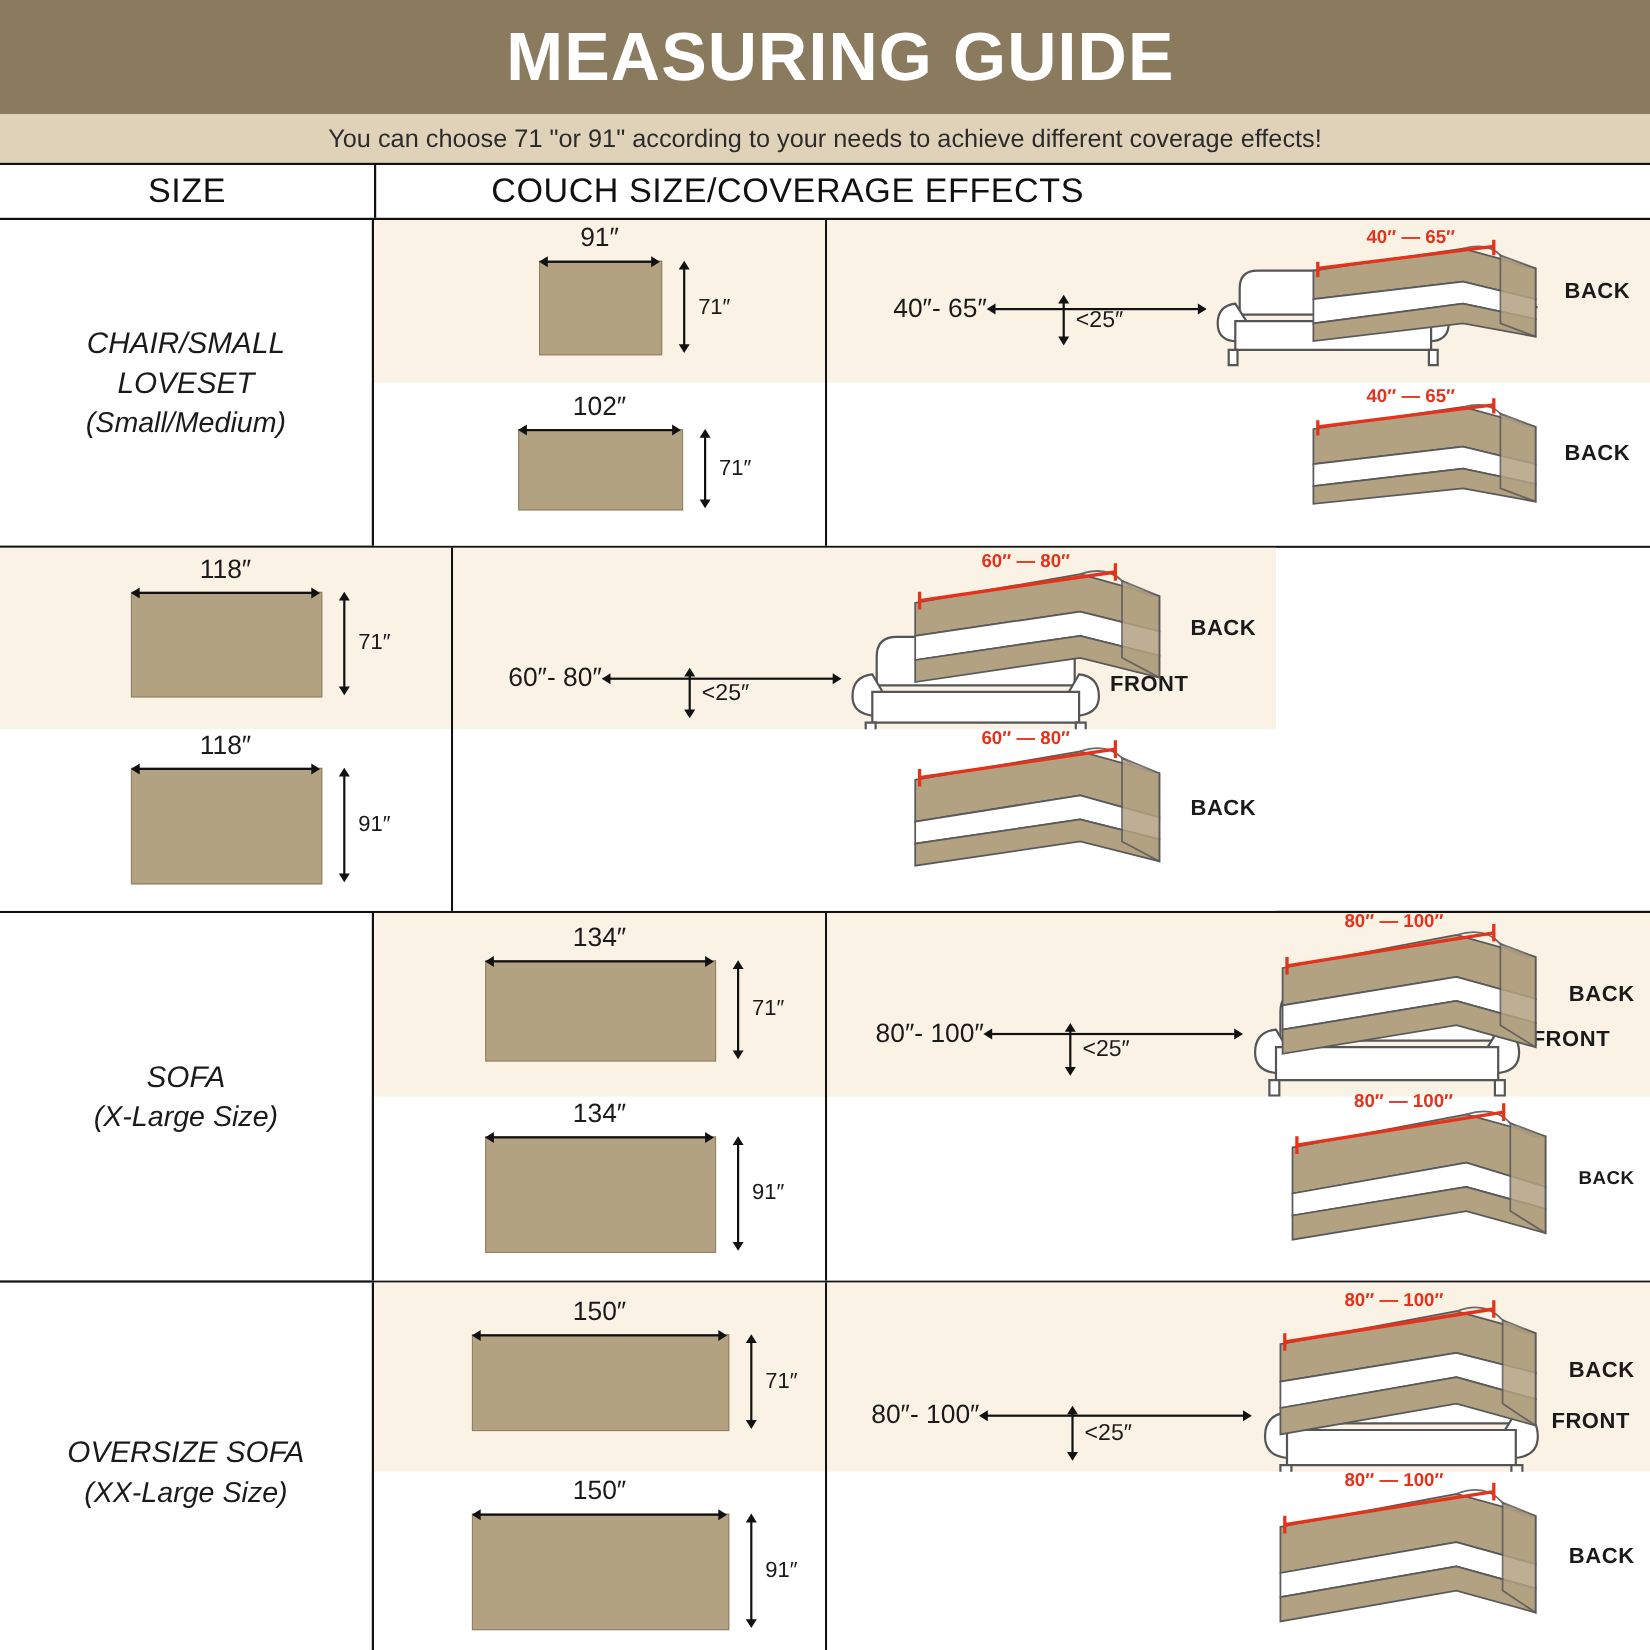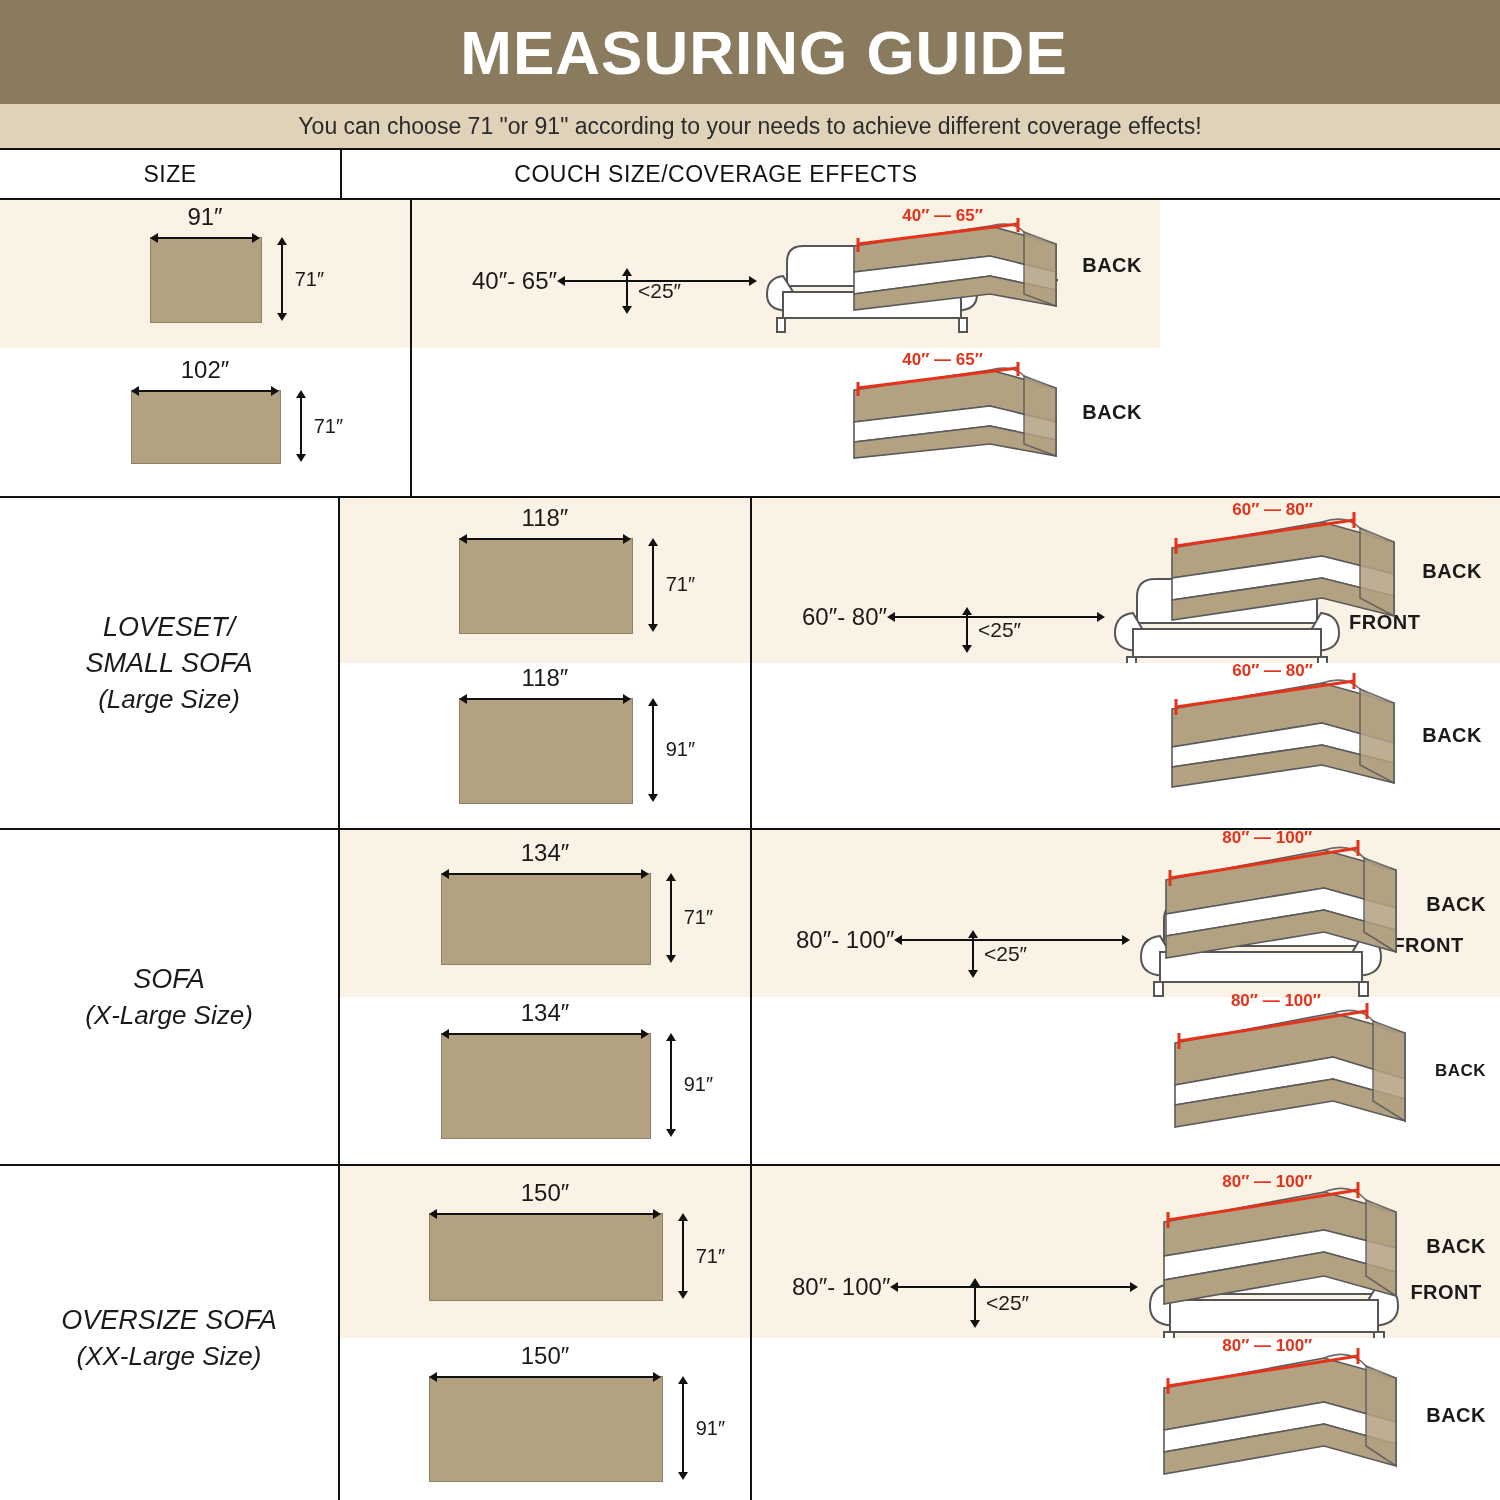"SIZE" .th { font-size: 23px -> 31px }
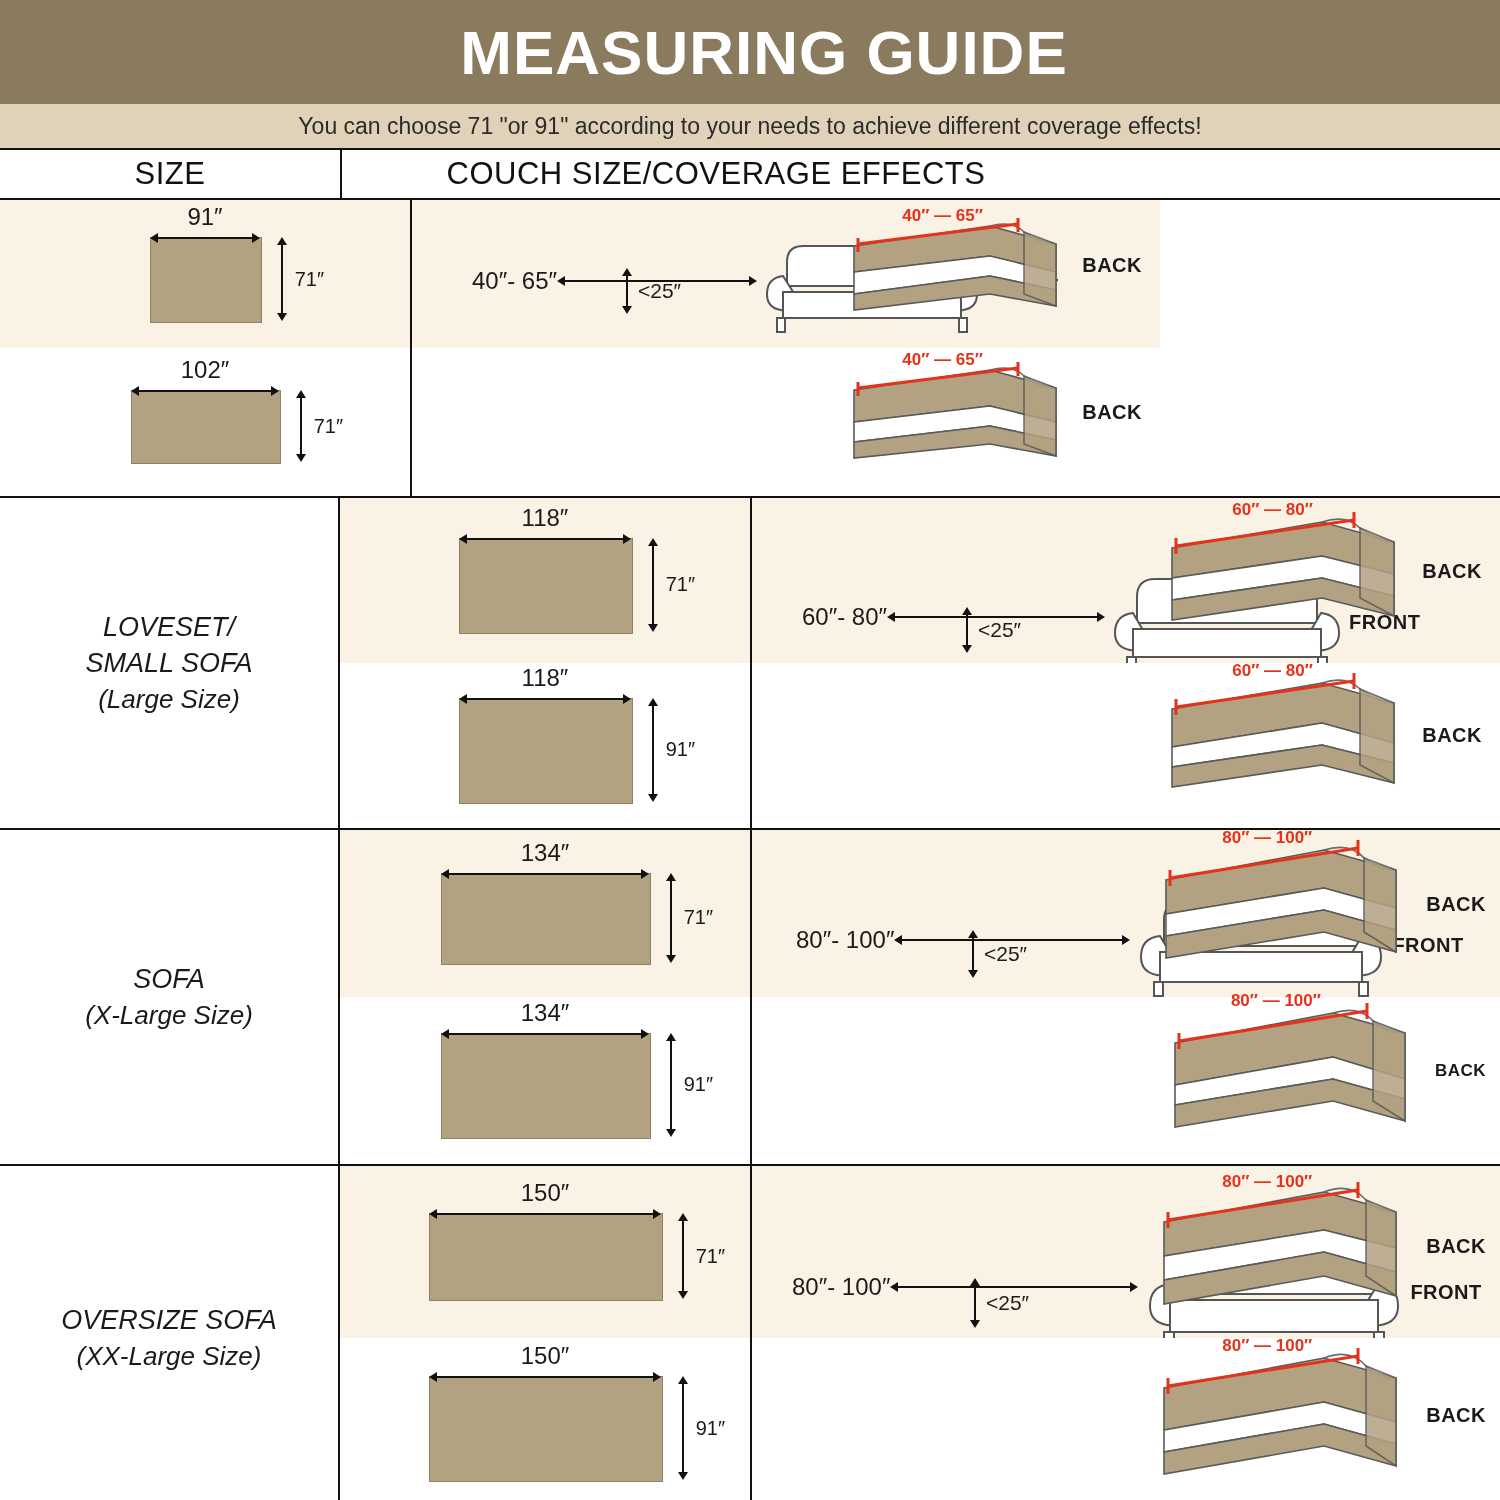"CHAIR/SMALL" div.cell-size { html: none -> <div> <div>CHAIR/SMALL</div> <div>LOVESET</div> <div>(Small/Medium)</div> </div> }
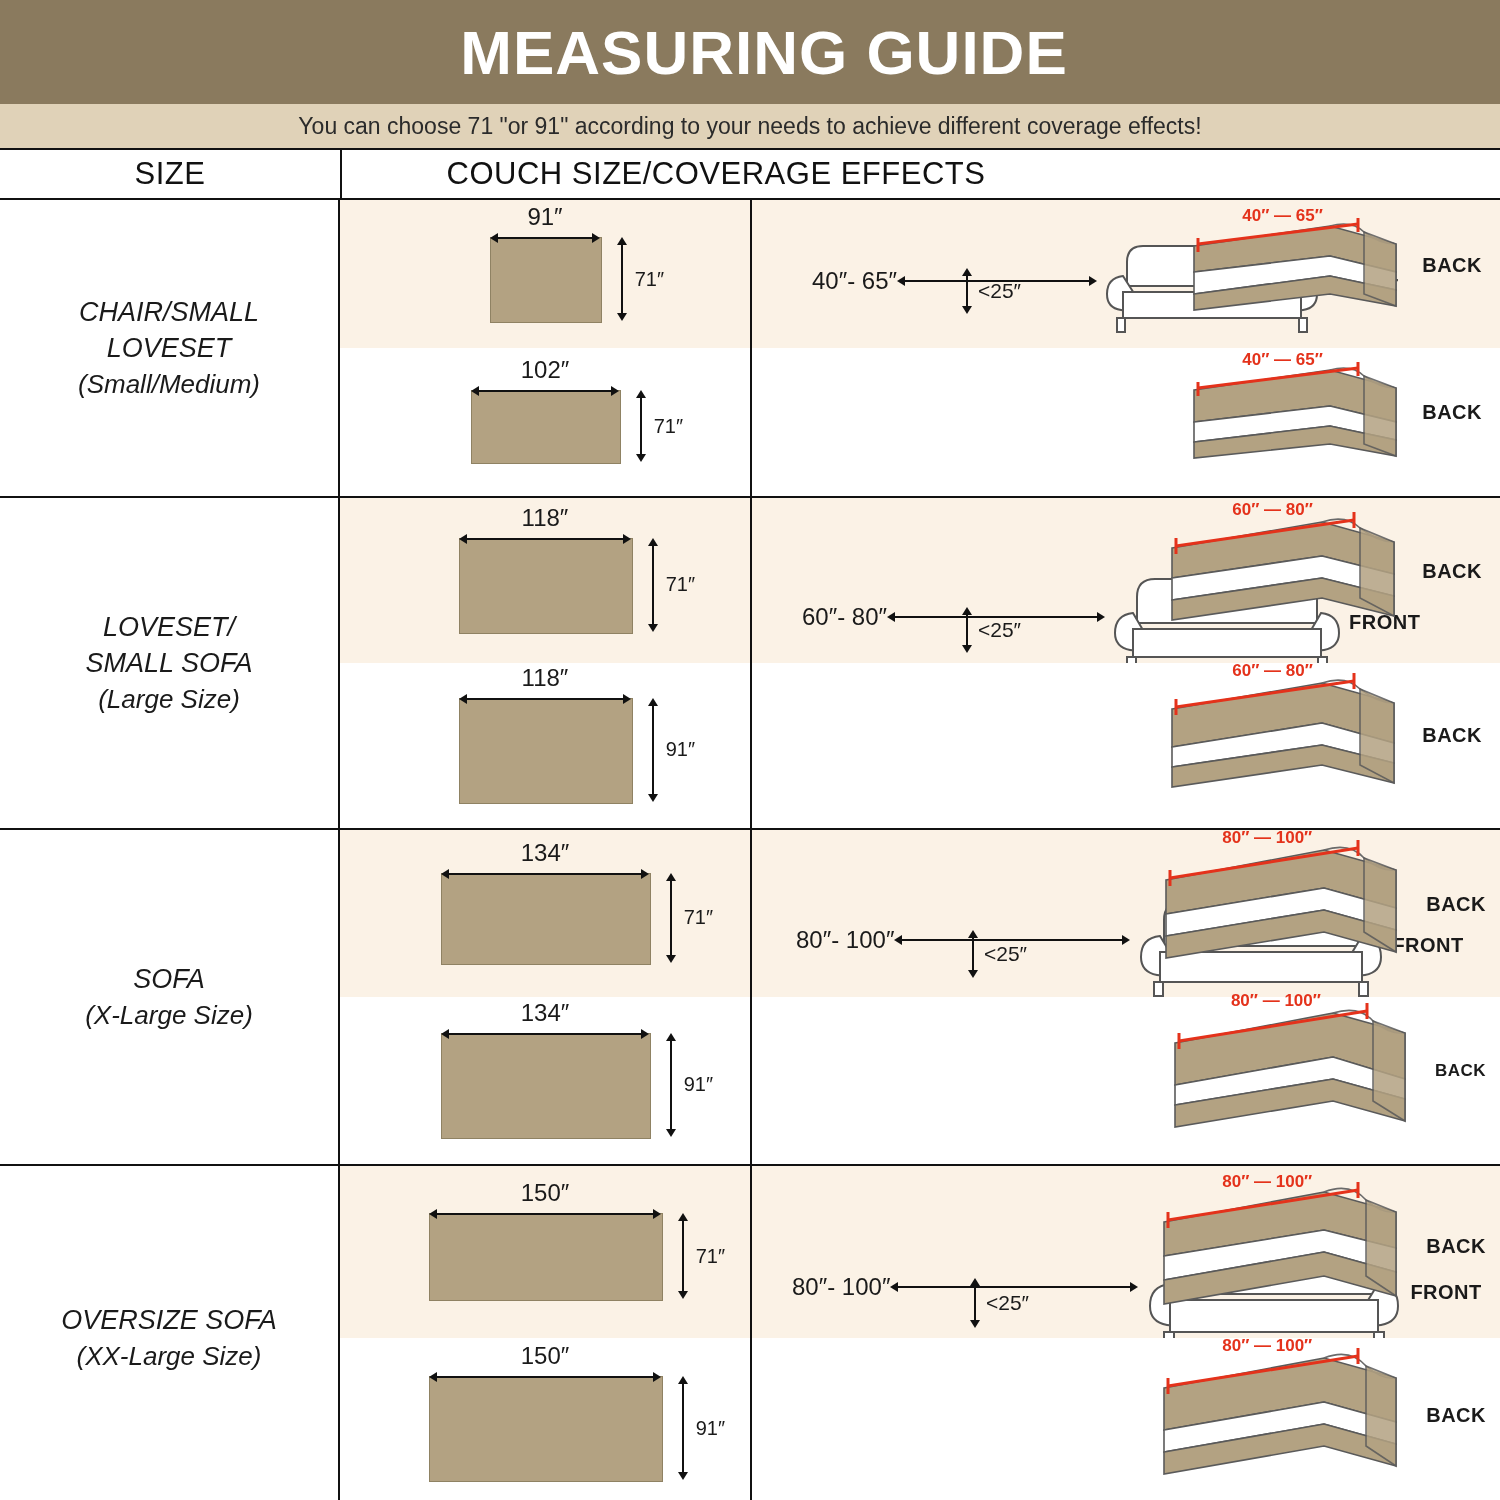"LOVESET/" div.cell-size { html: <div> <div>LOVESET/</div> <div>SMALL SOFA</div> <div>(Large Size)</div> </div> -> none }
